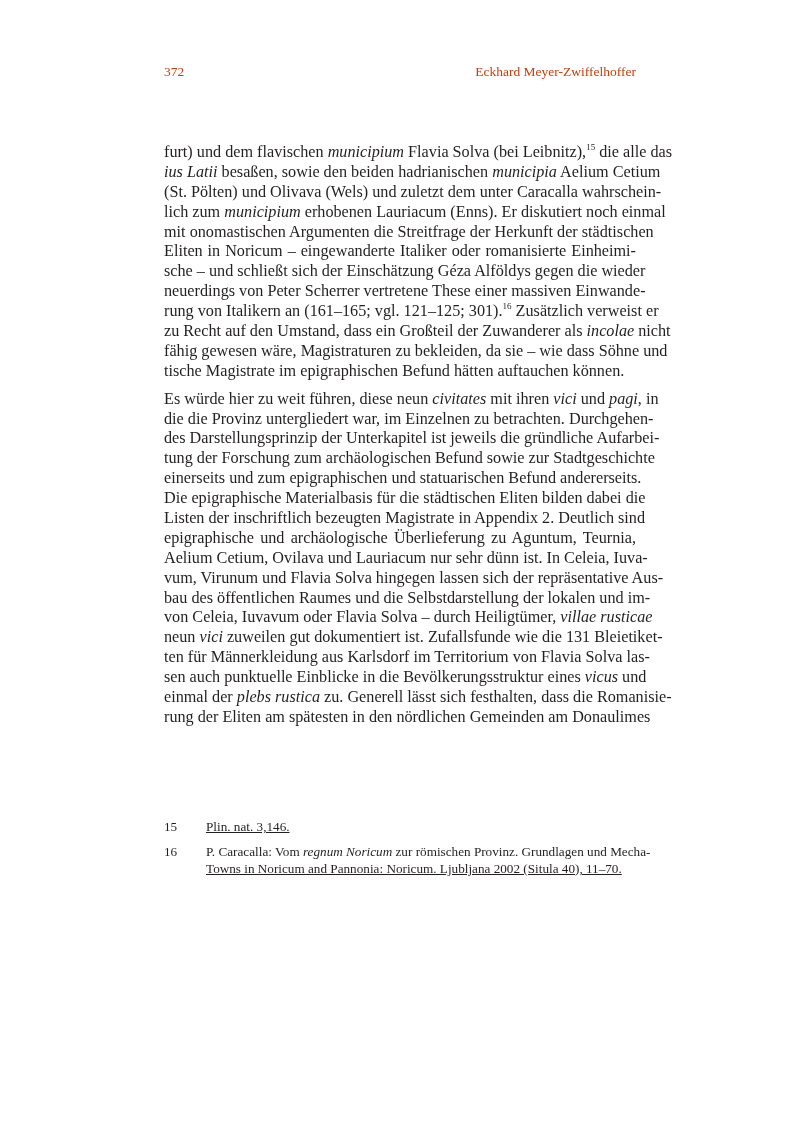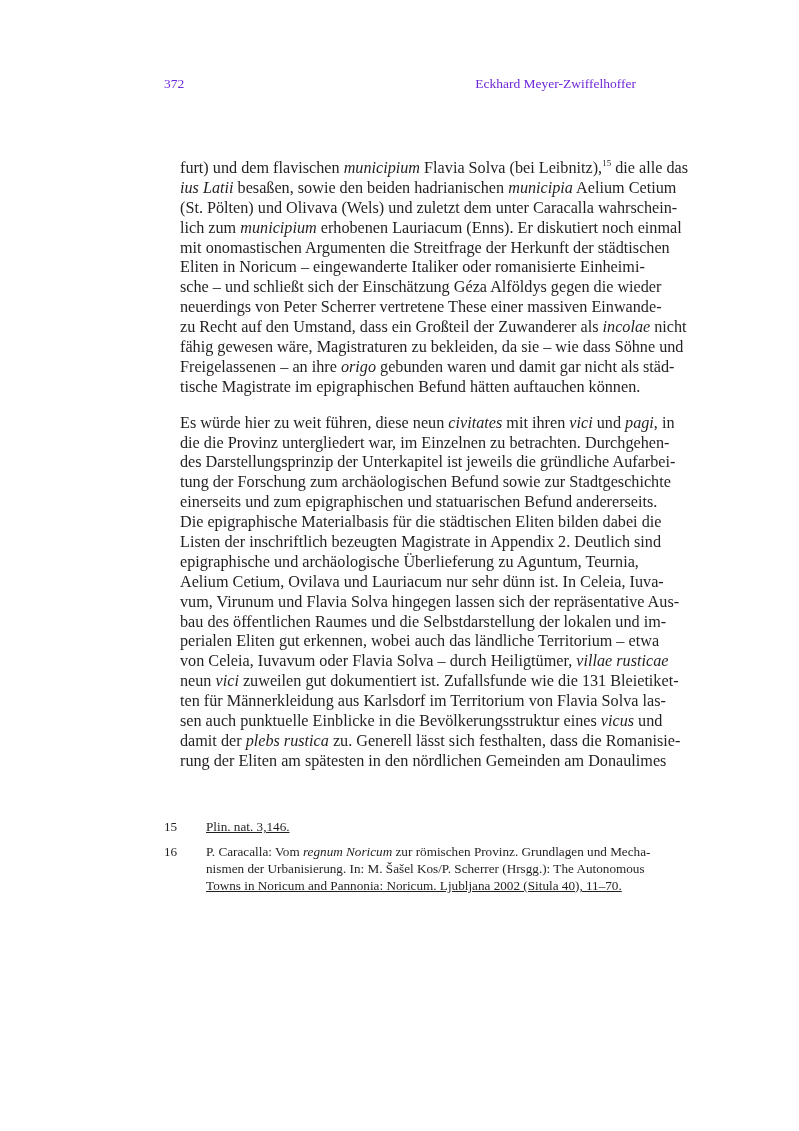"372" .header { color: #6d28d9 -> #c2410c; top: 76px -> 64px }
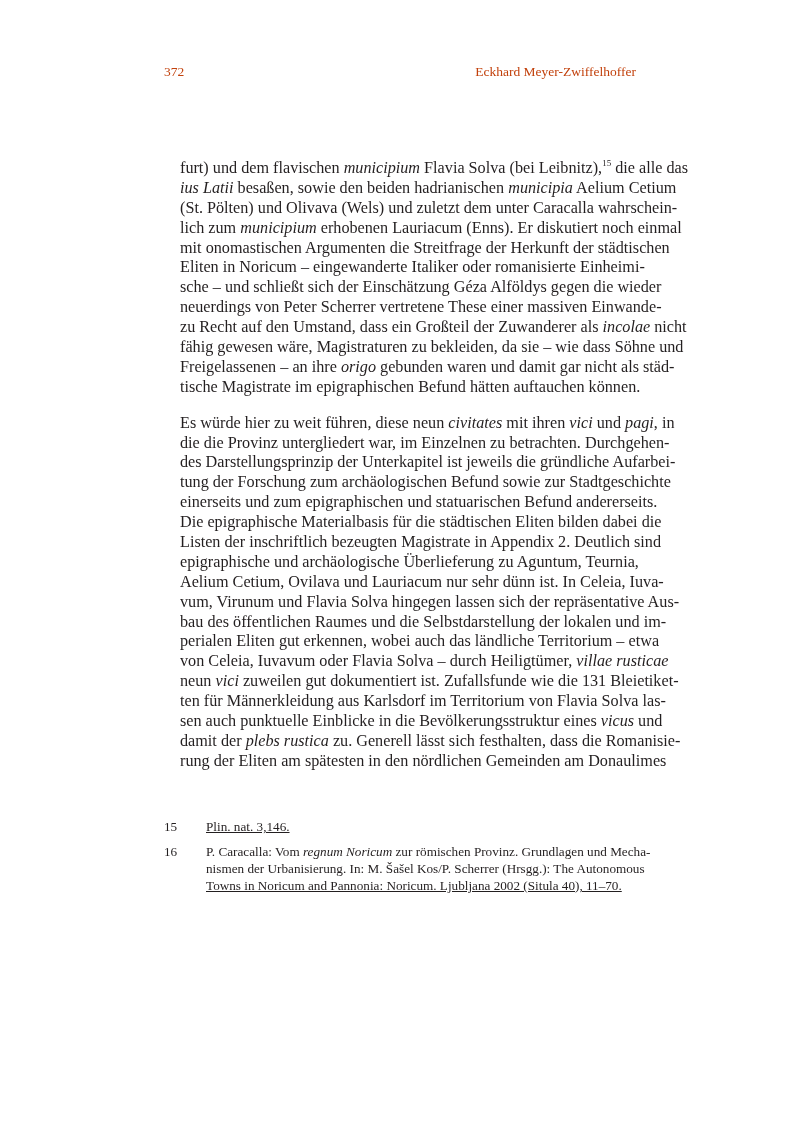"furt) und dem flavischen municipium" .body p { margin: 16px -> 0 }
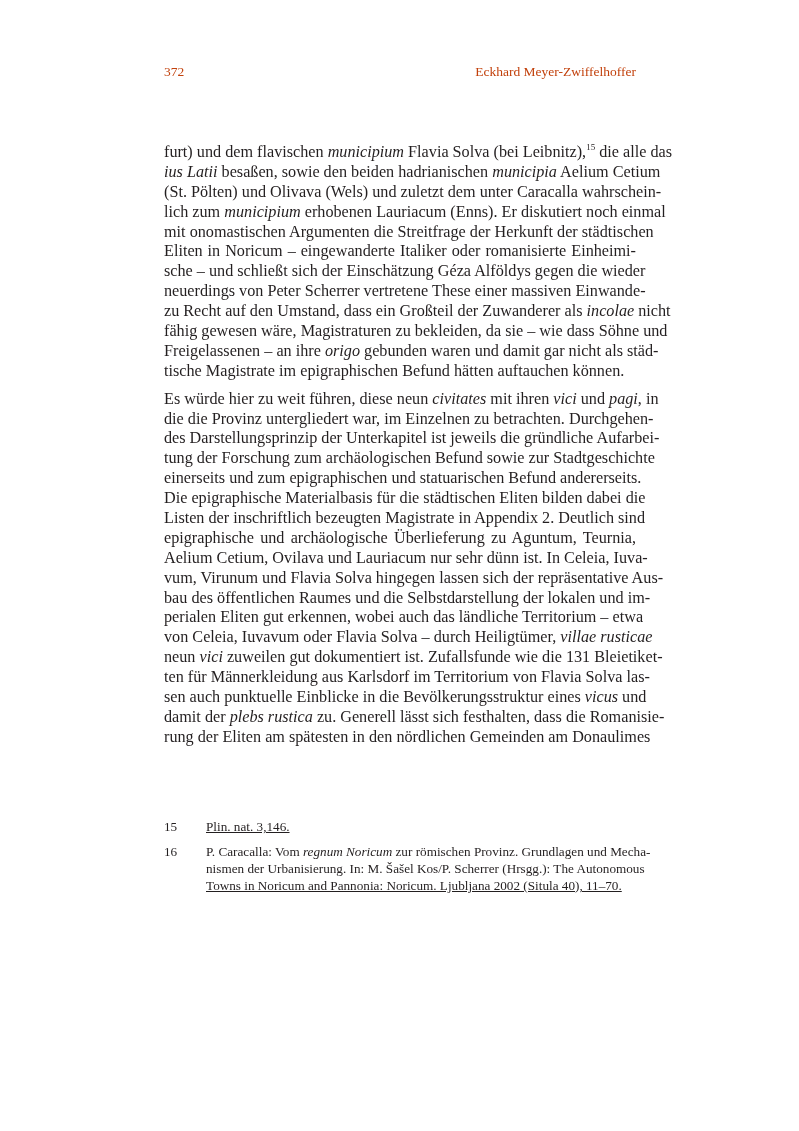"rung von Italikern an (161–165;" span.line { html: none -> <span><span>rung von Italikern an (161–165; vgl. 121–125; 301).</span><sup>16</sup><span> Zusätzlich verweist er</span></span> }
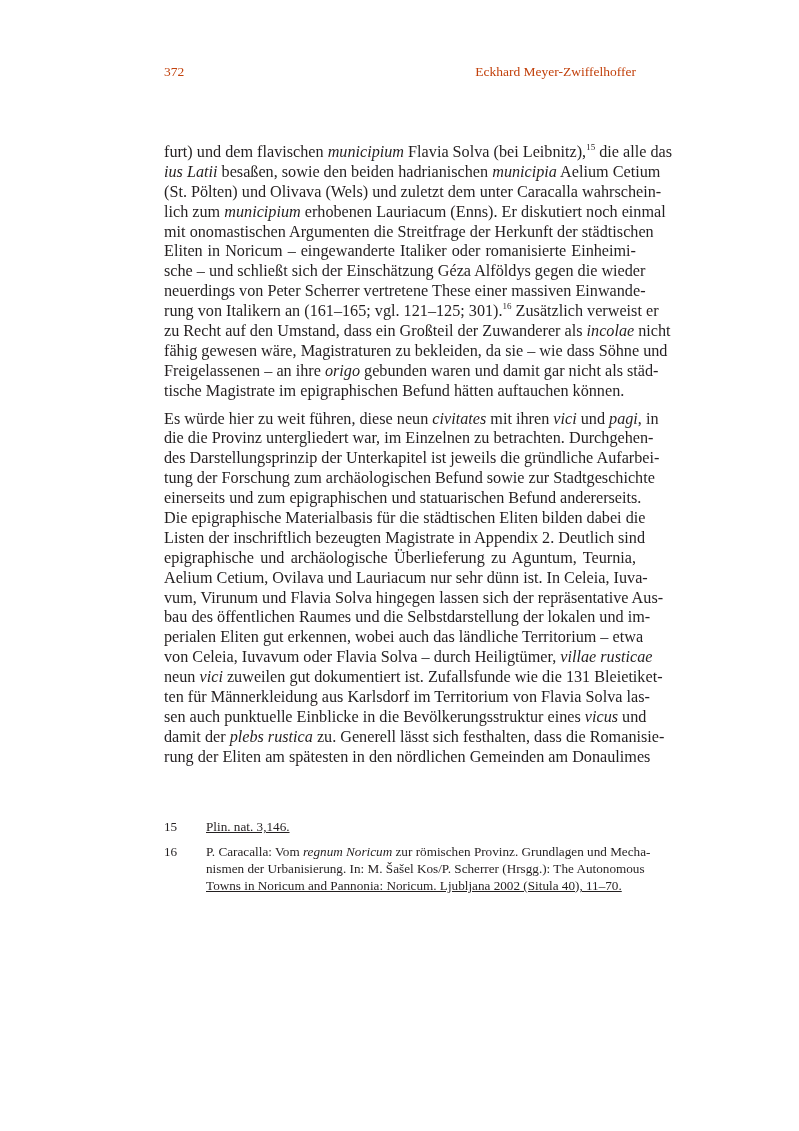"Freigelassenen – an ihre origo" span.line { html: <span><span>Freigelassenen – an ihre </span><i>origo</i><span> gebunden waren und damit gar nicht als städ-</span></span> -> none }
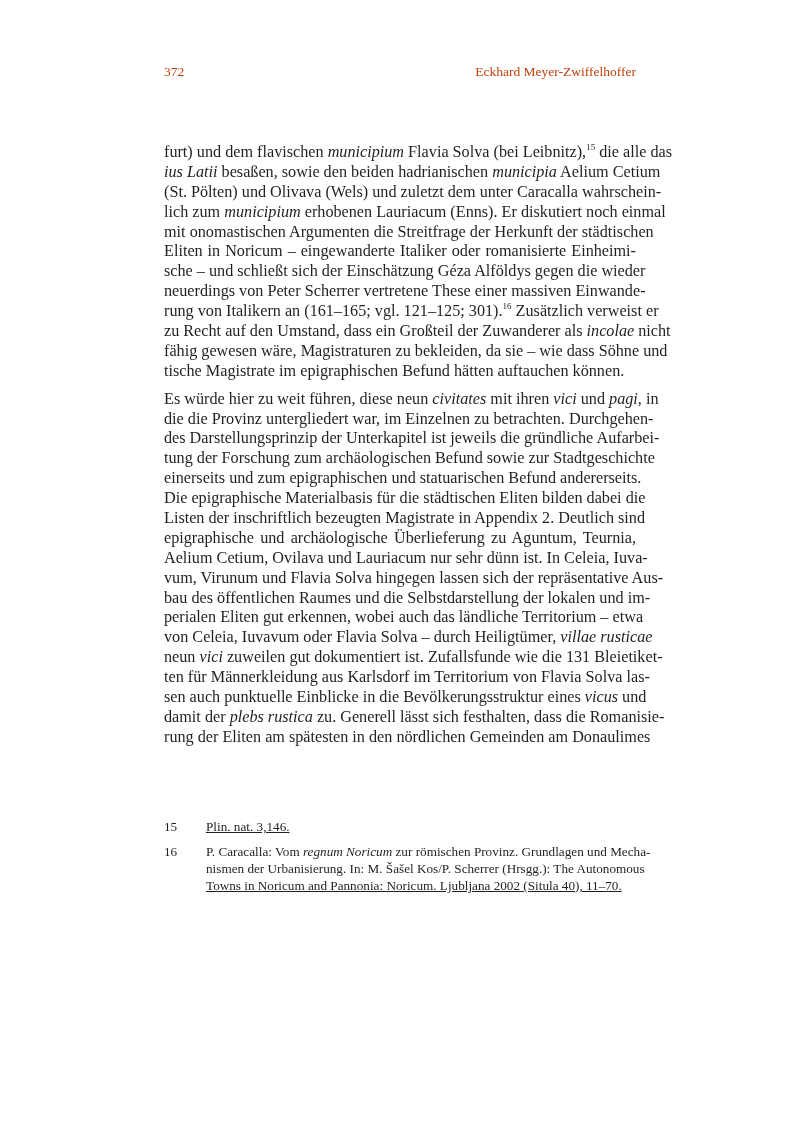"perialen Eliten gut erkennen, wobei" span.line { html: <span><span>perialen Eliten gut erkennen, wobei auch das ländliche Territorium – etwa</span></span> -> none }
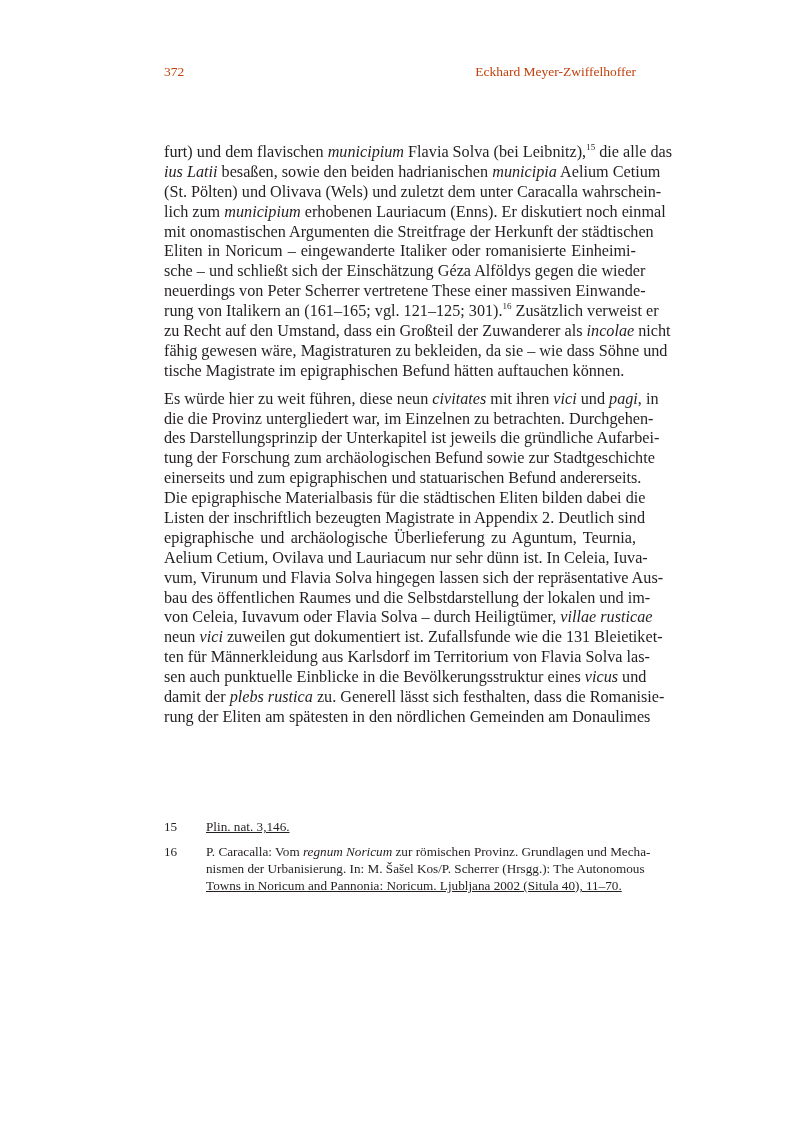"damit der" span { text: damit -> einmal }
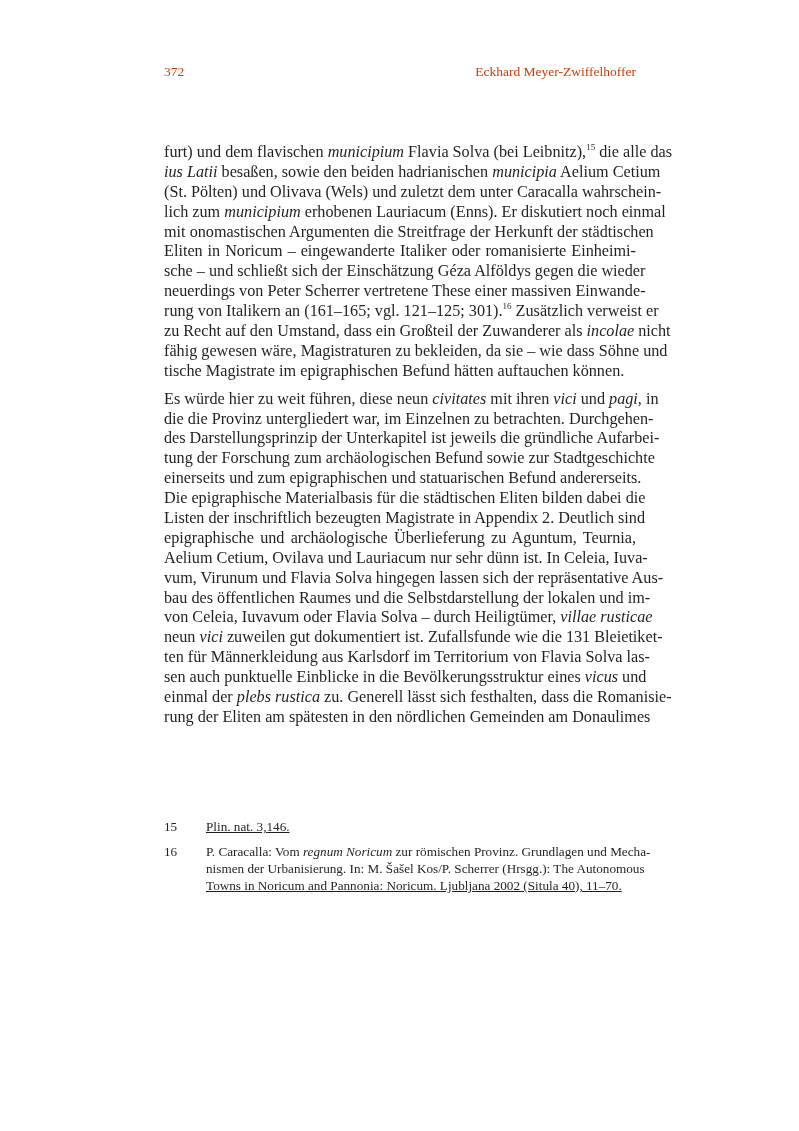"nismen der Urbanisierung. In: M." span.line { html: <span><span>nismen der Urbanisierung. In: M. Šašel Kos/P. Scherrer (Hrsgg.): The Autonomous</span></span> -> none }
